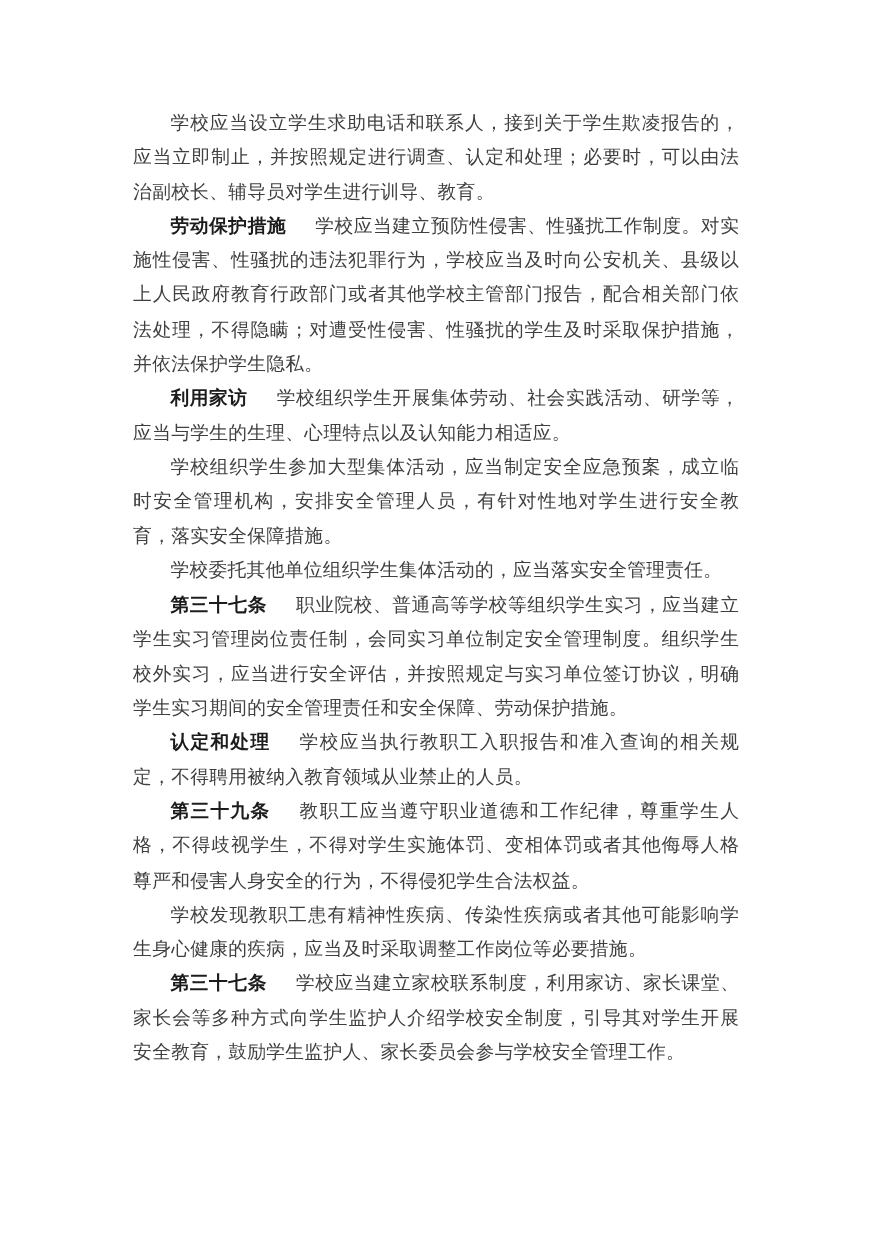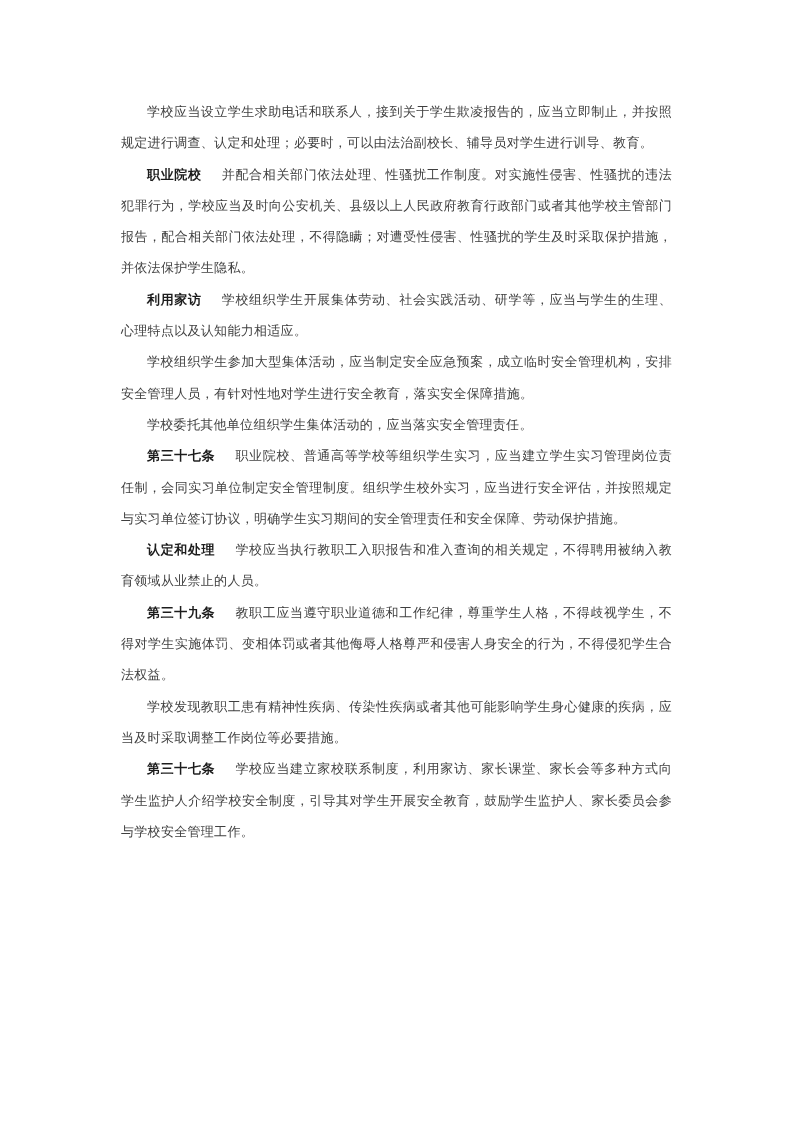"学校应当设立学生求助电话和联系人，接到关于学生欺凌报告的，应当立即制止，并按照规" p.para { font-size: 13px -> 17px }
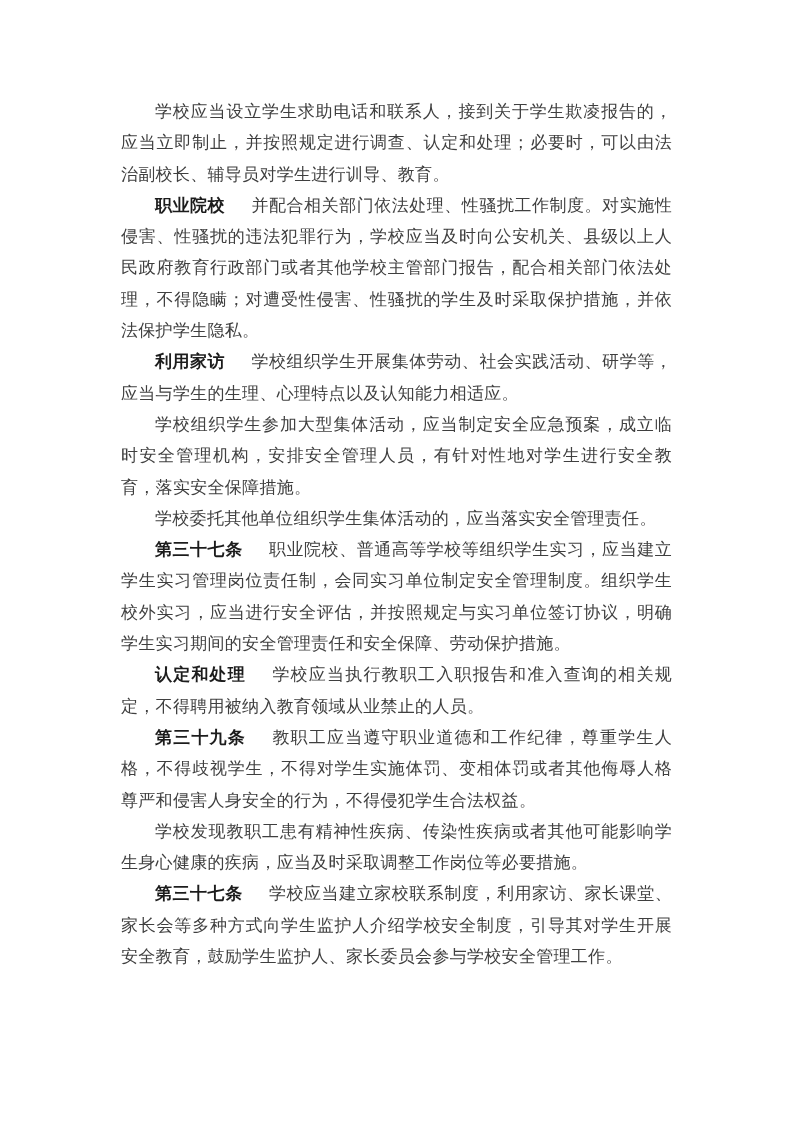"职业院校" span.article-label { text: 职业院校 -> 劳动保护措施 }
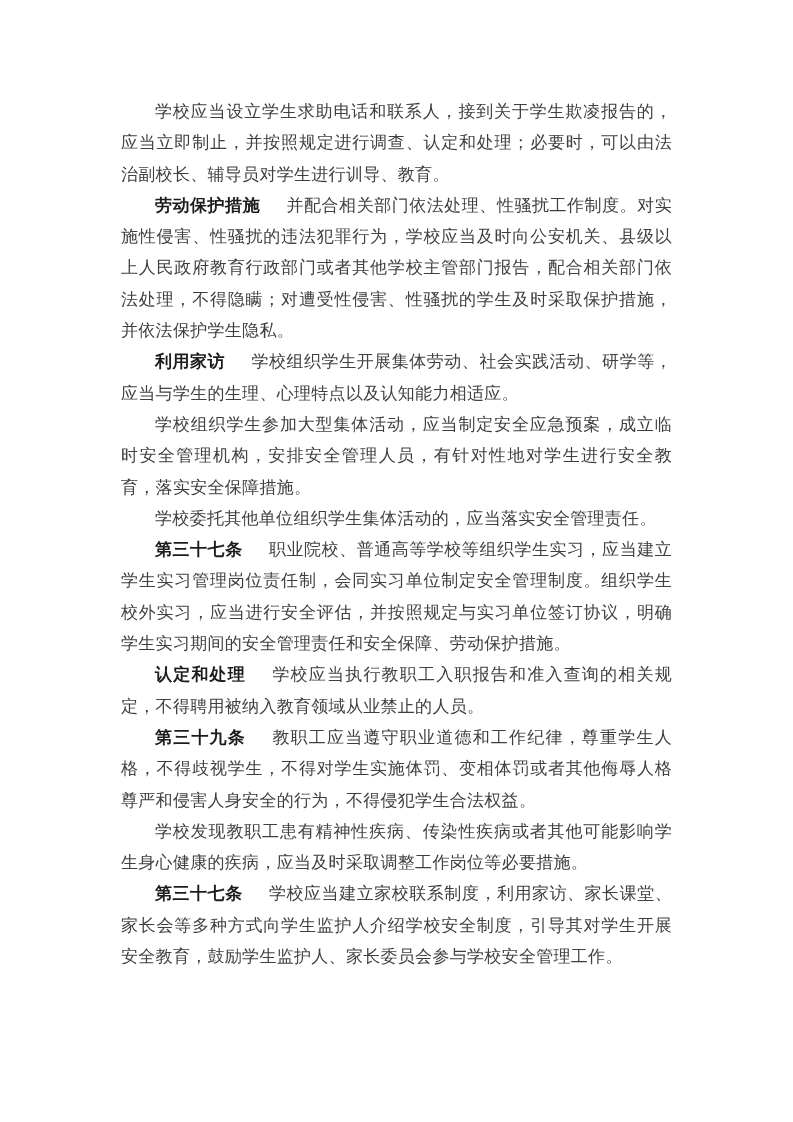"并配合相关部门依法处理、性骚扰工作制度。对实施性侵害、性骚扰的违法犯罪行为，学校" span { text: 并配合相关部门依法处理 -> 学校应当建立预防性侵害 }
